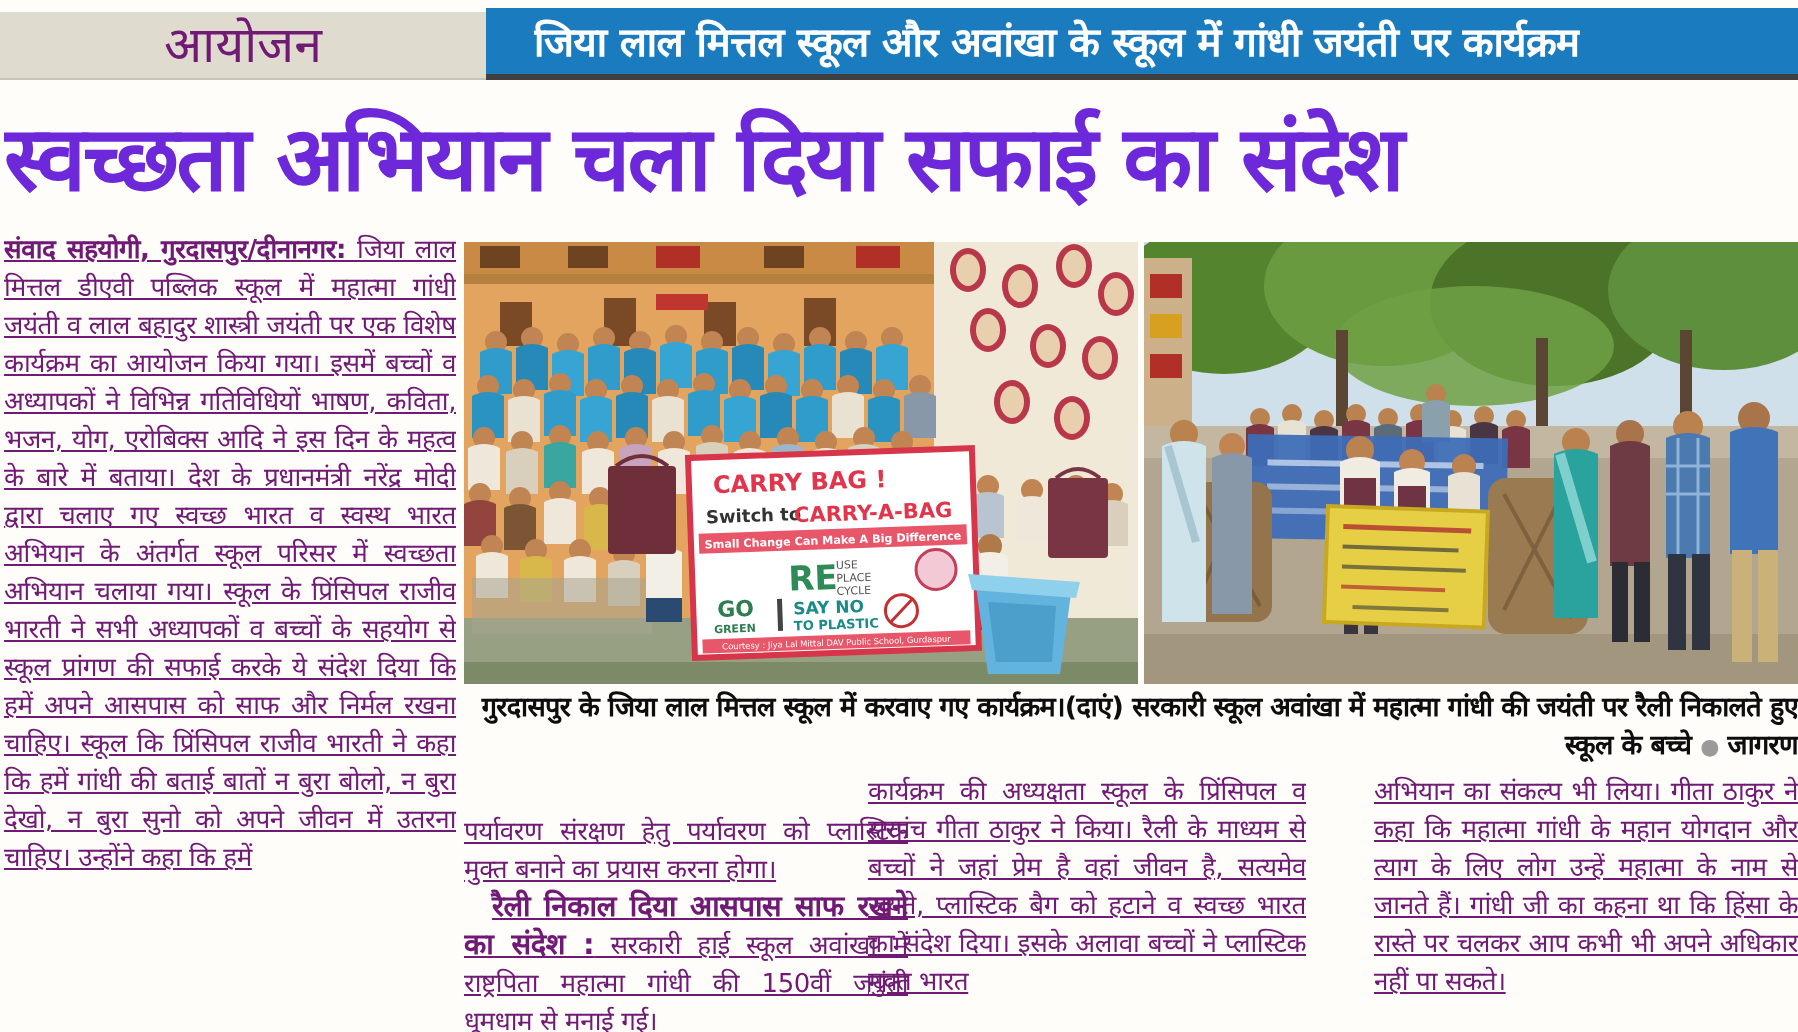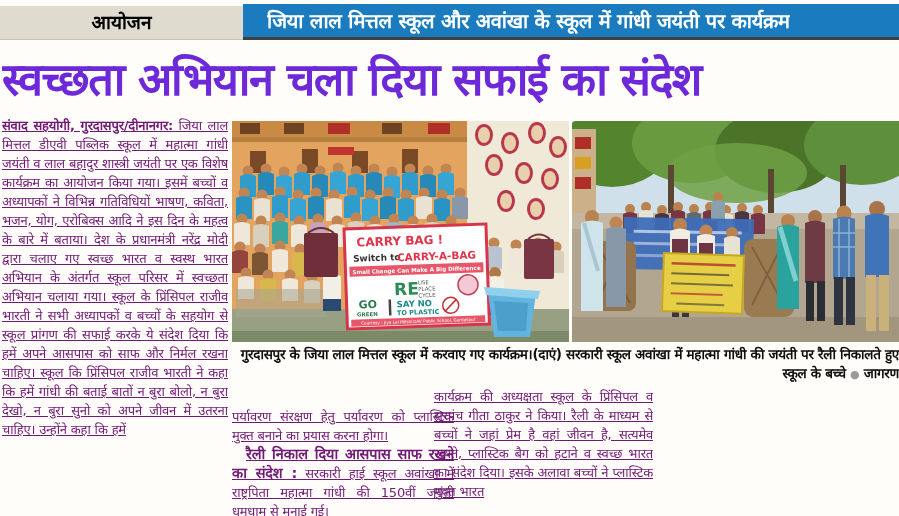"आयोजन" #kicker-label { color: #000000 -> #701a75; font-size: 19px -> 25px; font-weight: 700 -> 400 }
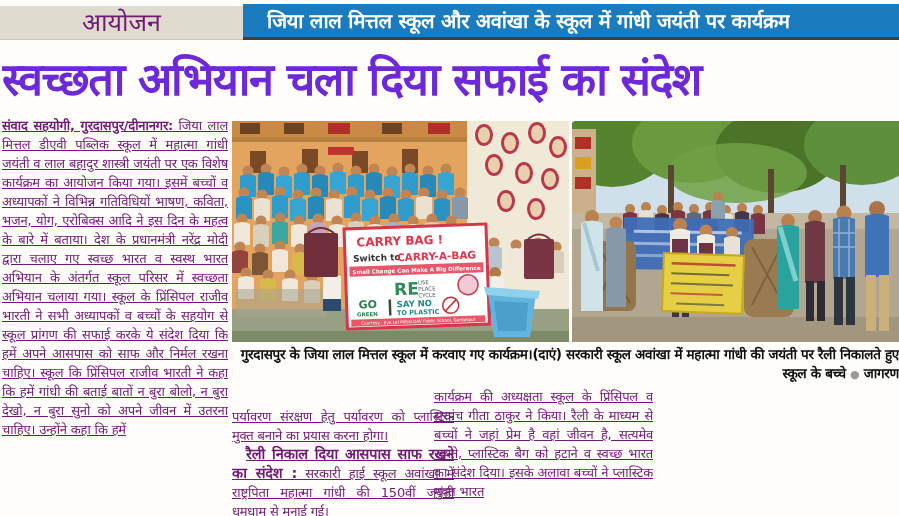"अभियान का संकल्प भी लिया।" div.body-col { html: none -> <div> <p>अभियान का संकल्प भी लिया। गीता ठाकुर ने कहा कि महात्मा गांधी के महान योगदान और त्याग के लिए लोग उन्हें महात्मा के नाम से जानते हैं। गांधी जी का कहना था कि हिंसा के रास्ते पर चलकर आप कभी भी अपने अधिकार नहीं पा सकते।</p> </div> }
